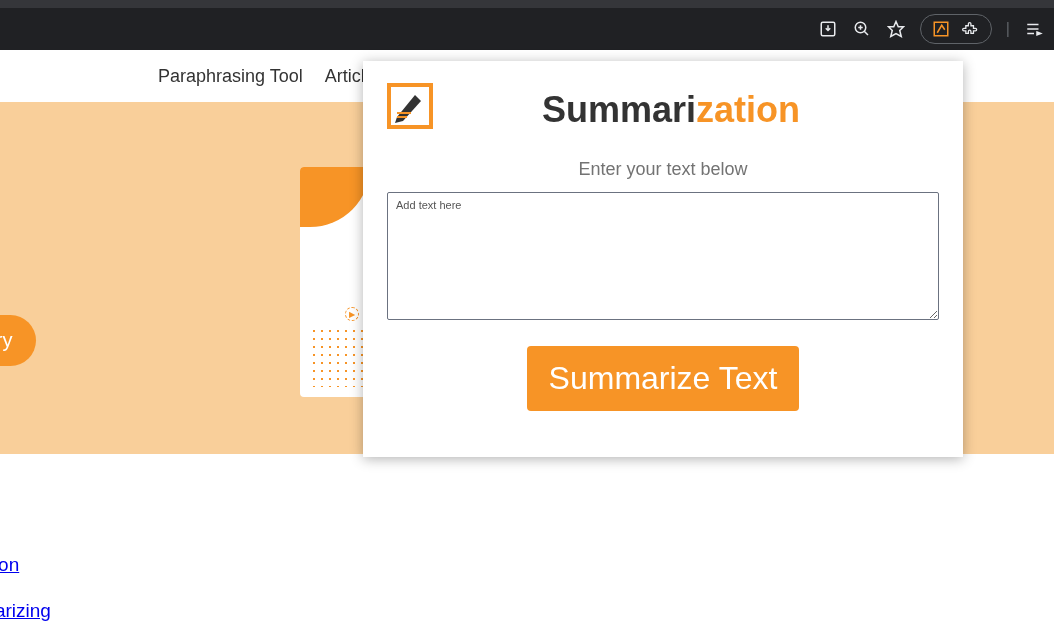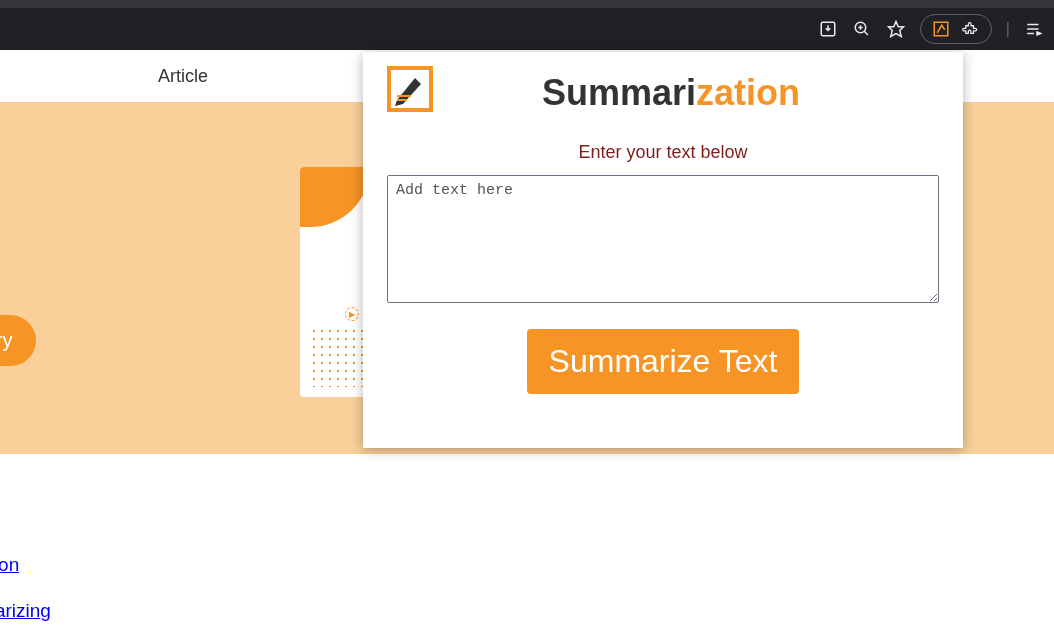"Paraphrasing Tool" span.site-nav-link { html: none -> <span>Paraphrasing Tool</span> }
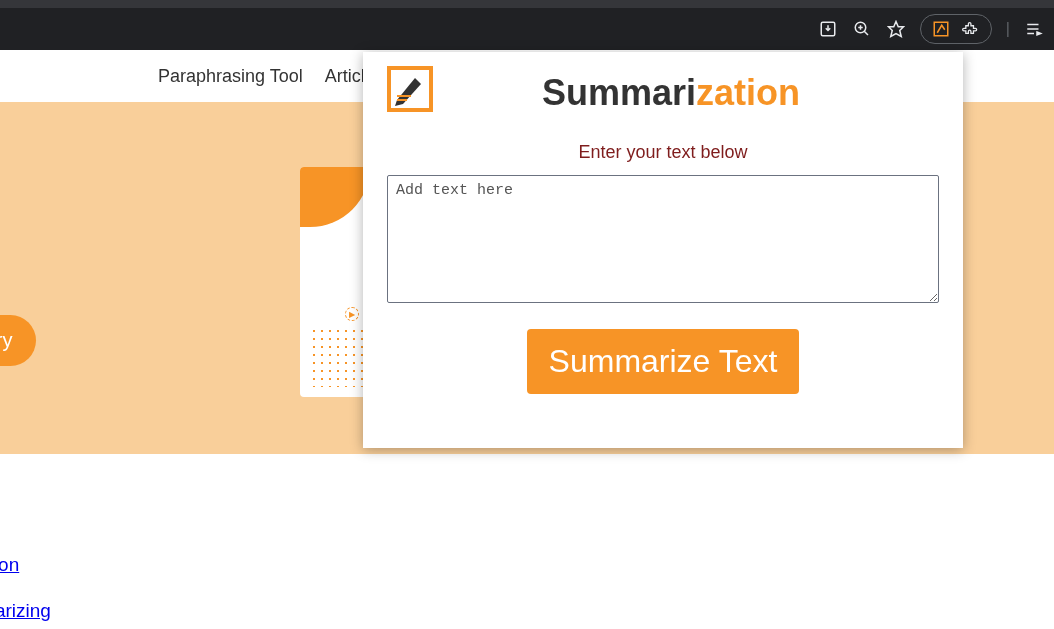"Summarization" .popup { padding: 12px 24px -> 20px 24px; top: 52px -> 61px }
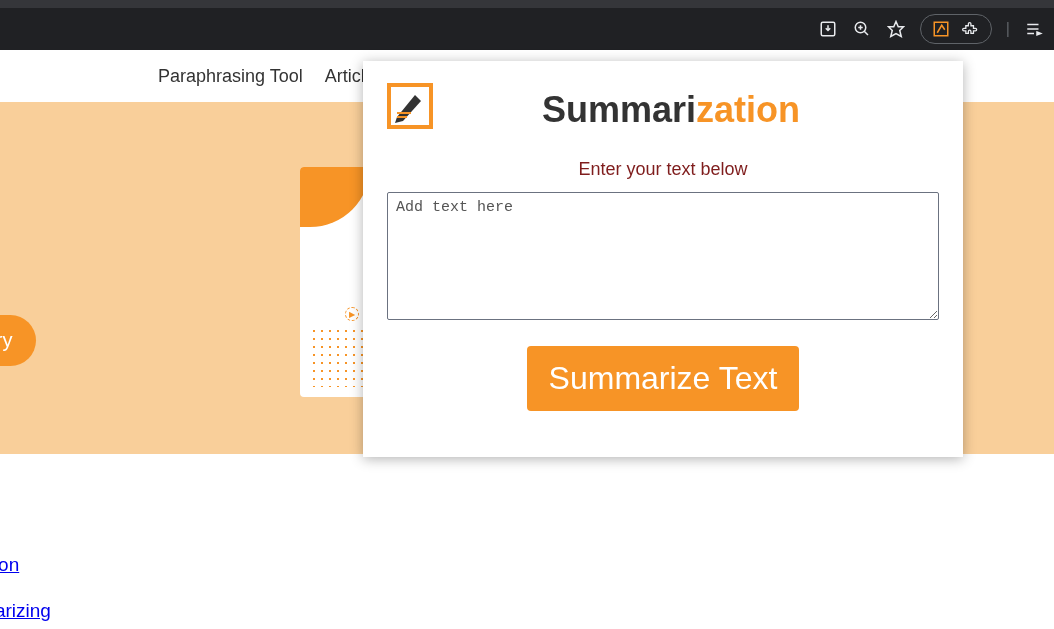"Enter your text below" .popup-subtitle { color: #7f1d1d -> #737373 }
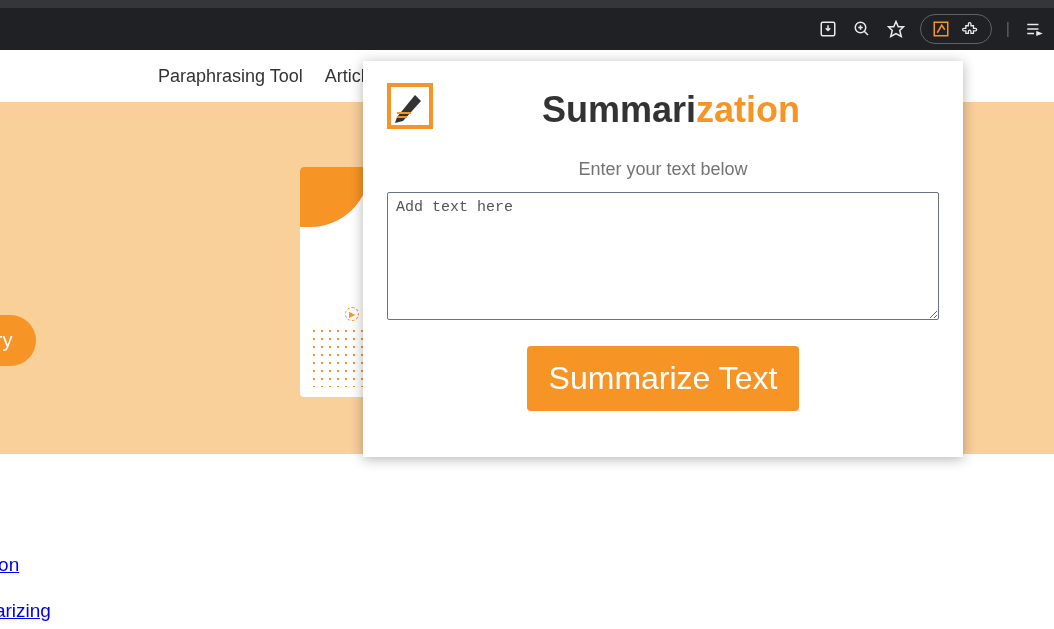"Add text here" .popup-textarea { font-family: Liberation Mono, monospace -> Liberation Sans, sans-serif; font-size: 15px -> 11px }
